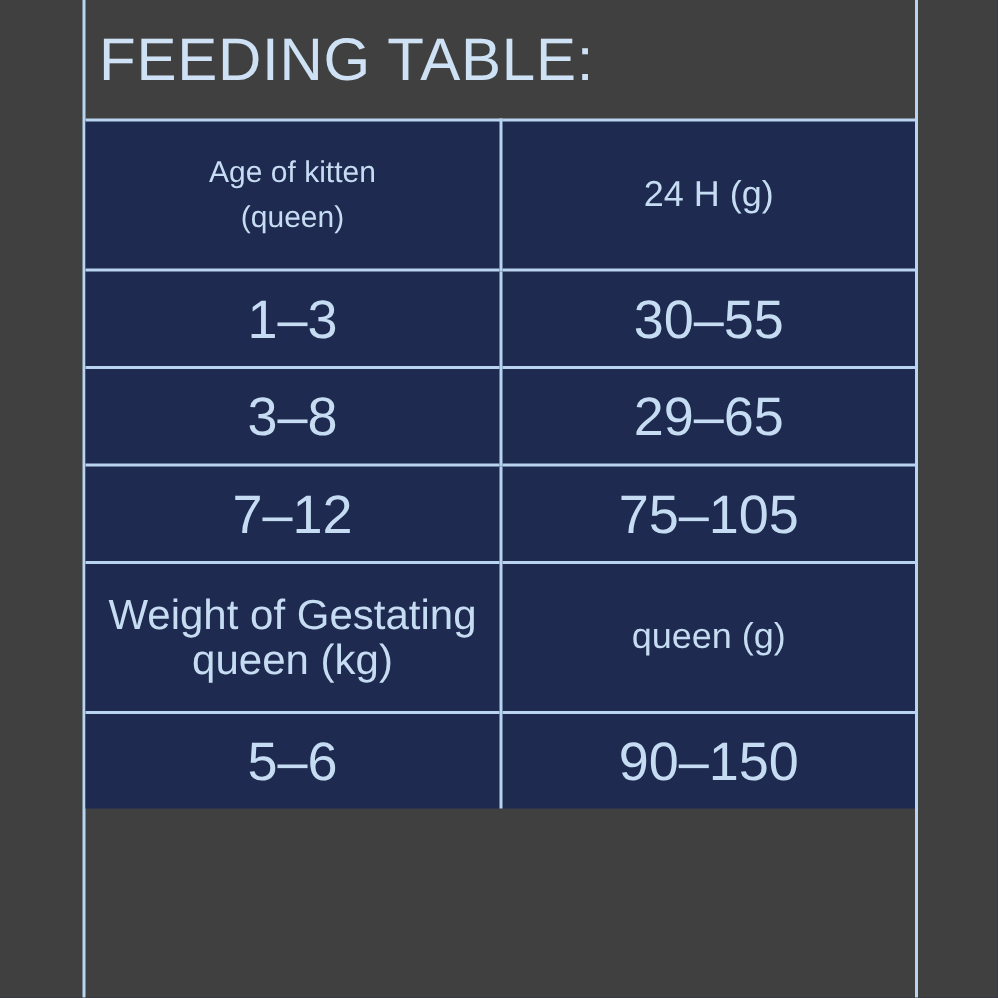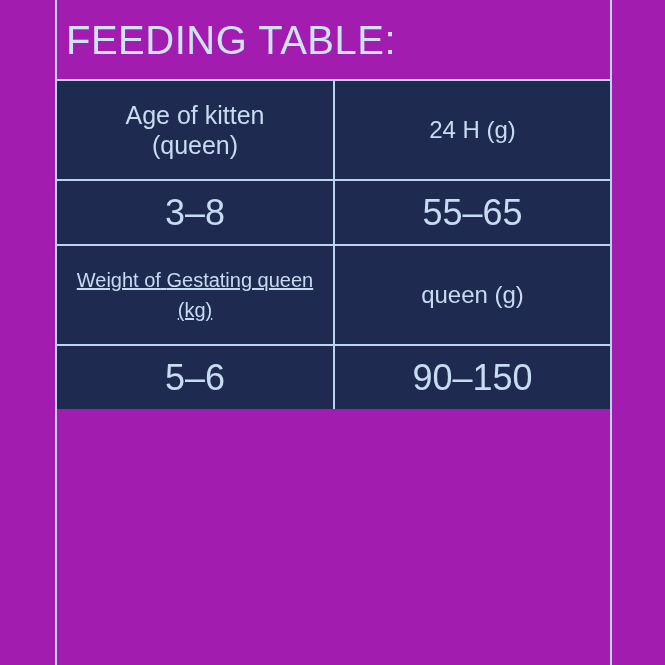"FEEDING TABLE:" .page { background: #a21caf -> #404040 }
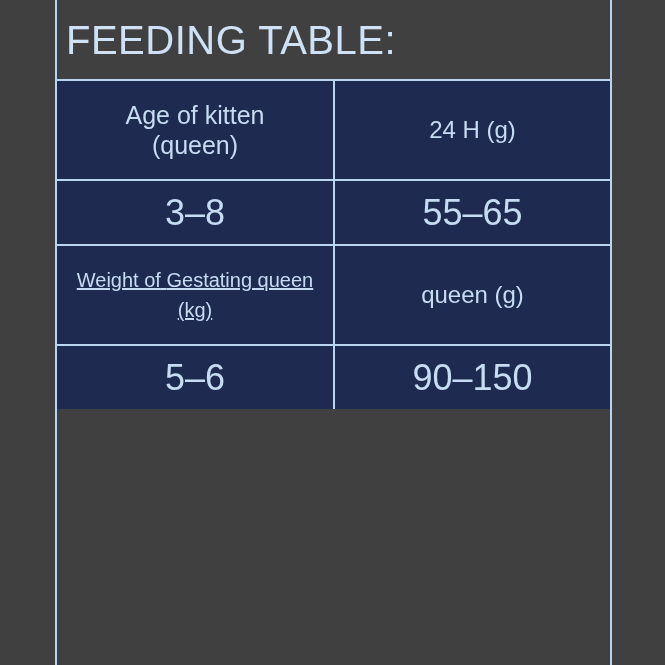"Age of kitten" .hdr-cell { font-size: 25px -> 20px }
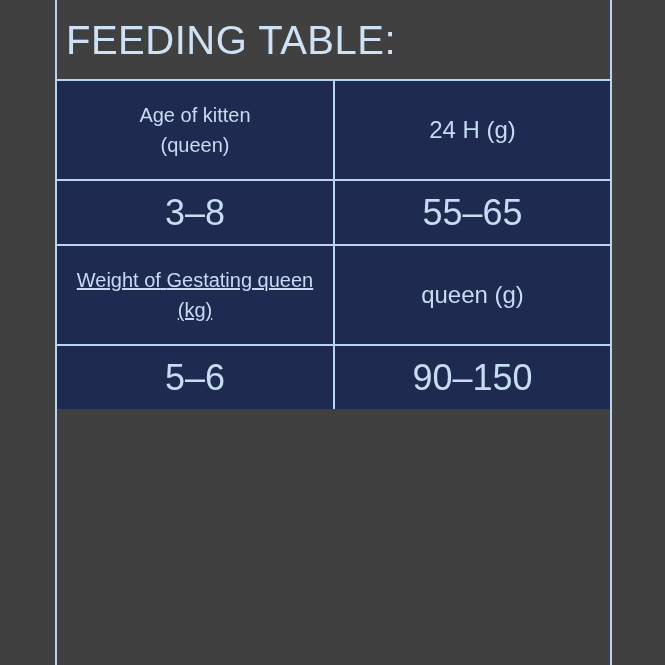"1–3" tr.hline { html: none -> <tr> <td>1–3</td> <td>30–55</td> </tr> }
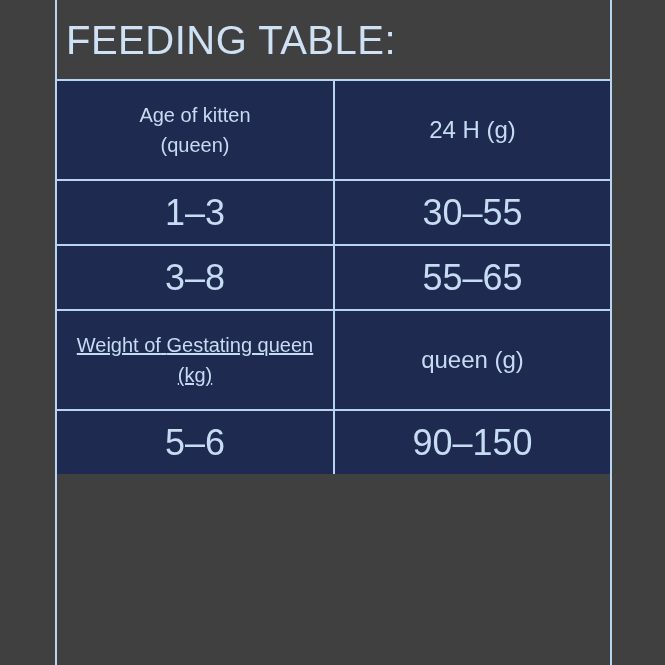"55–65" td.val-cell { text: 55 -> 29 }
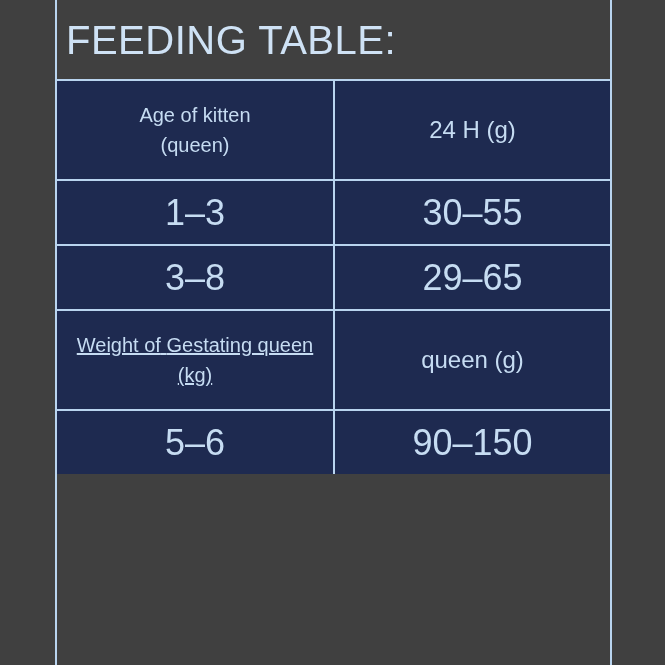"7–12" tr.hline { html: none -> <tr> <td>7–12</td> <td>75–105</td> </tr> }
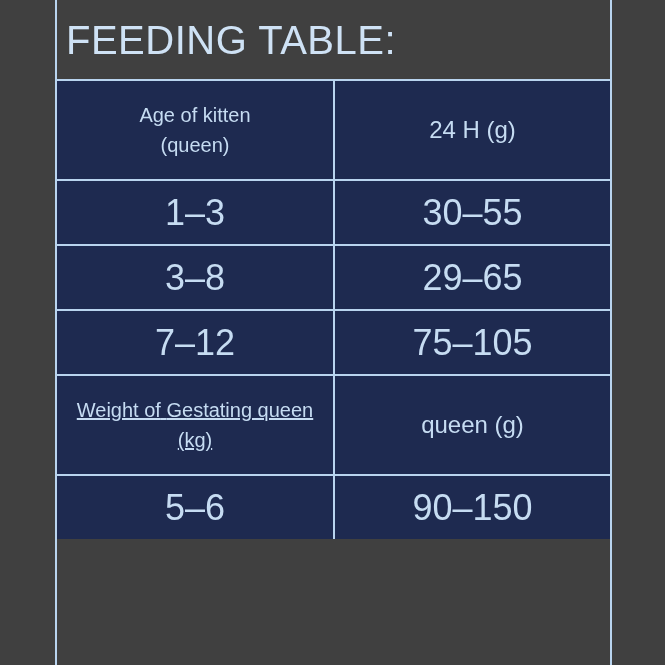"Weight of Gestating queen (kg)" .hdr-cell2 { font-size: 20px -> 28px; text-decoration: underline -> none }
